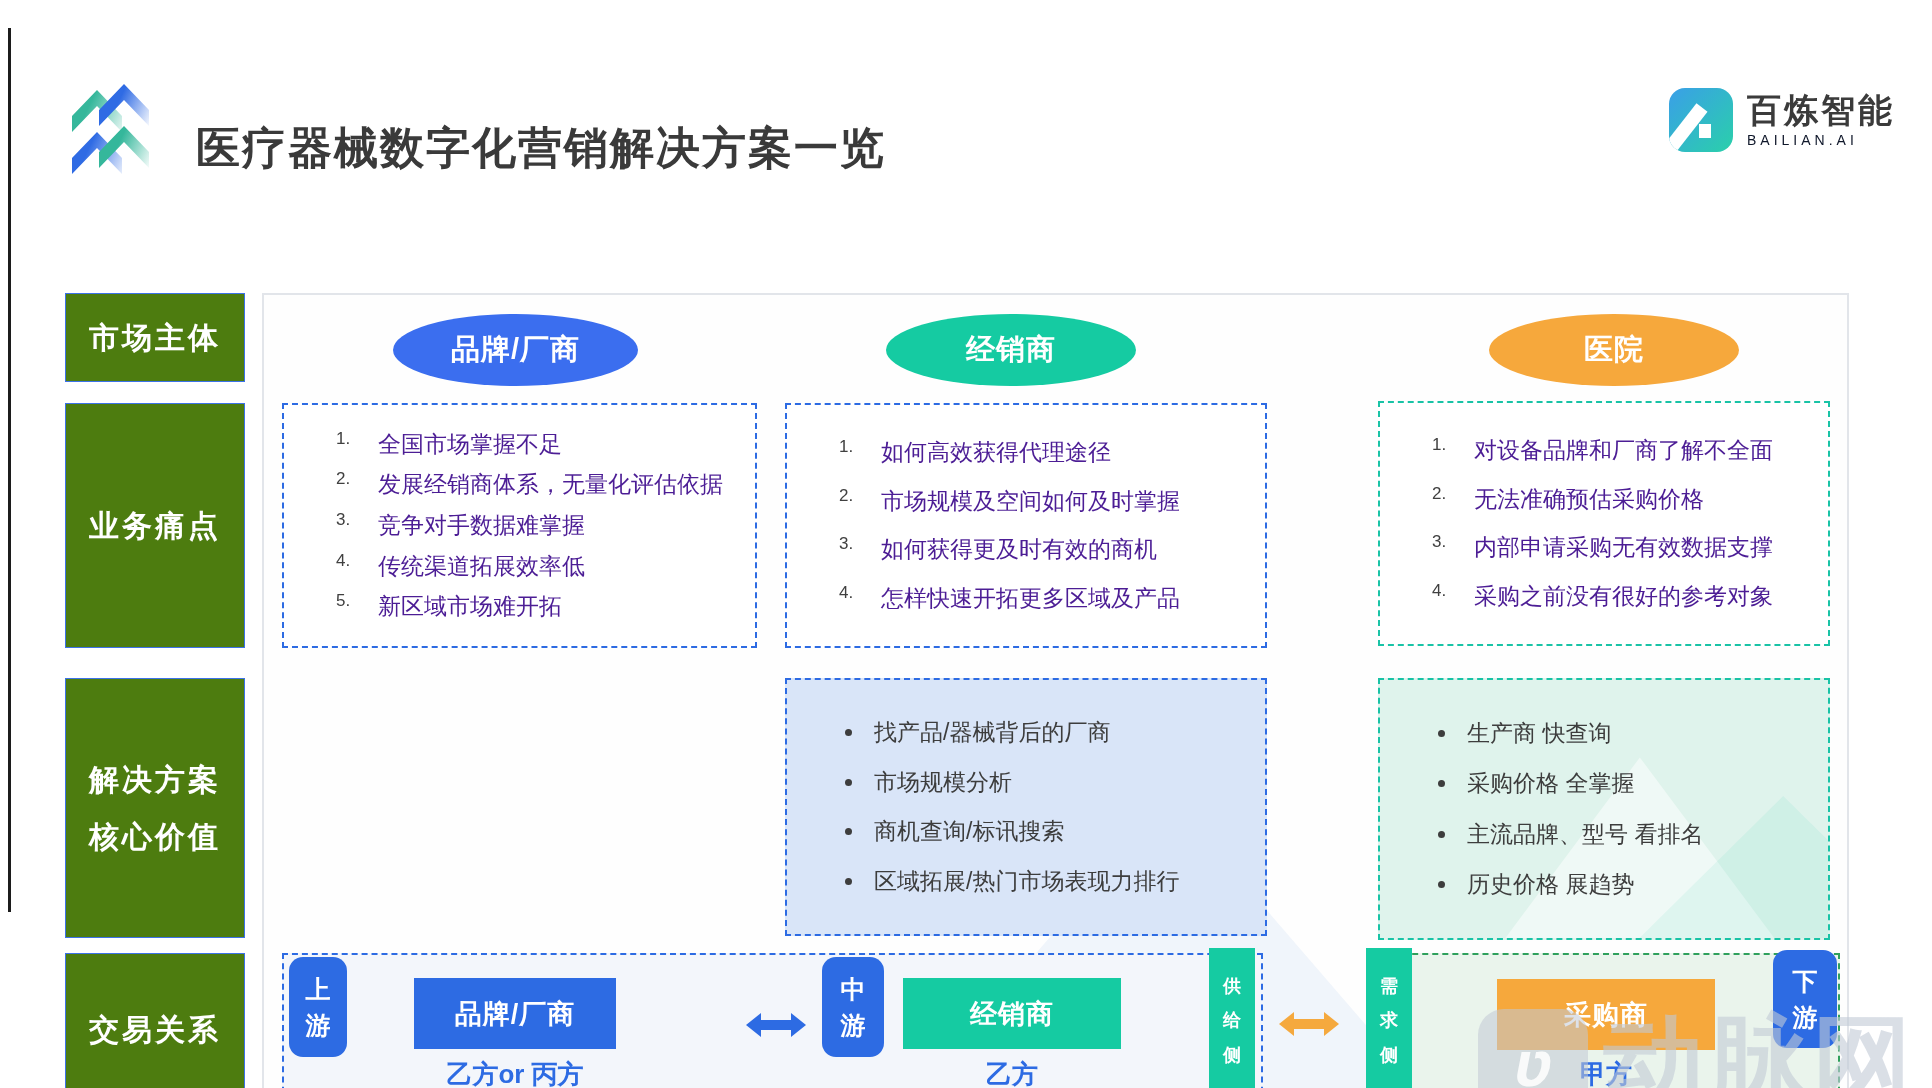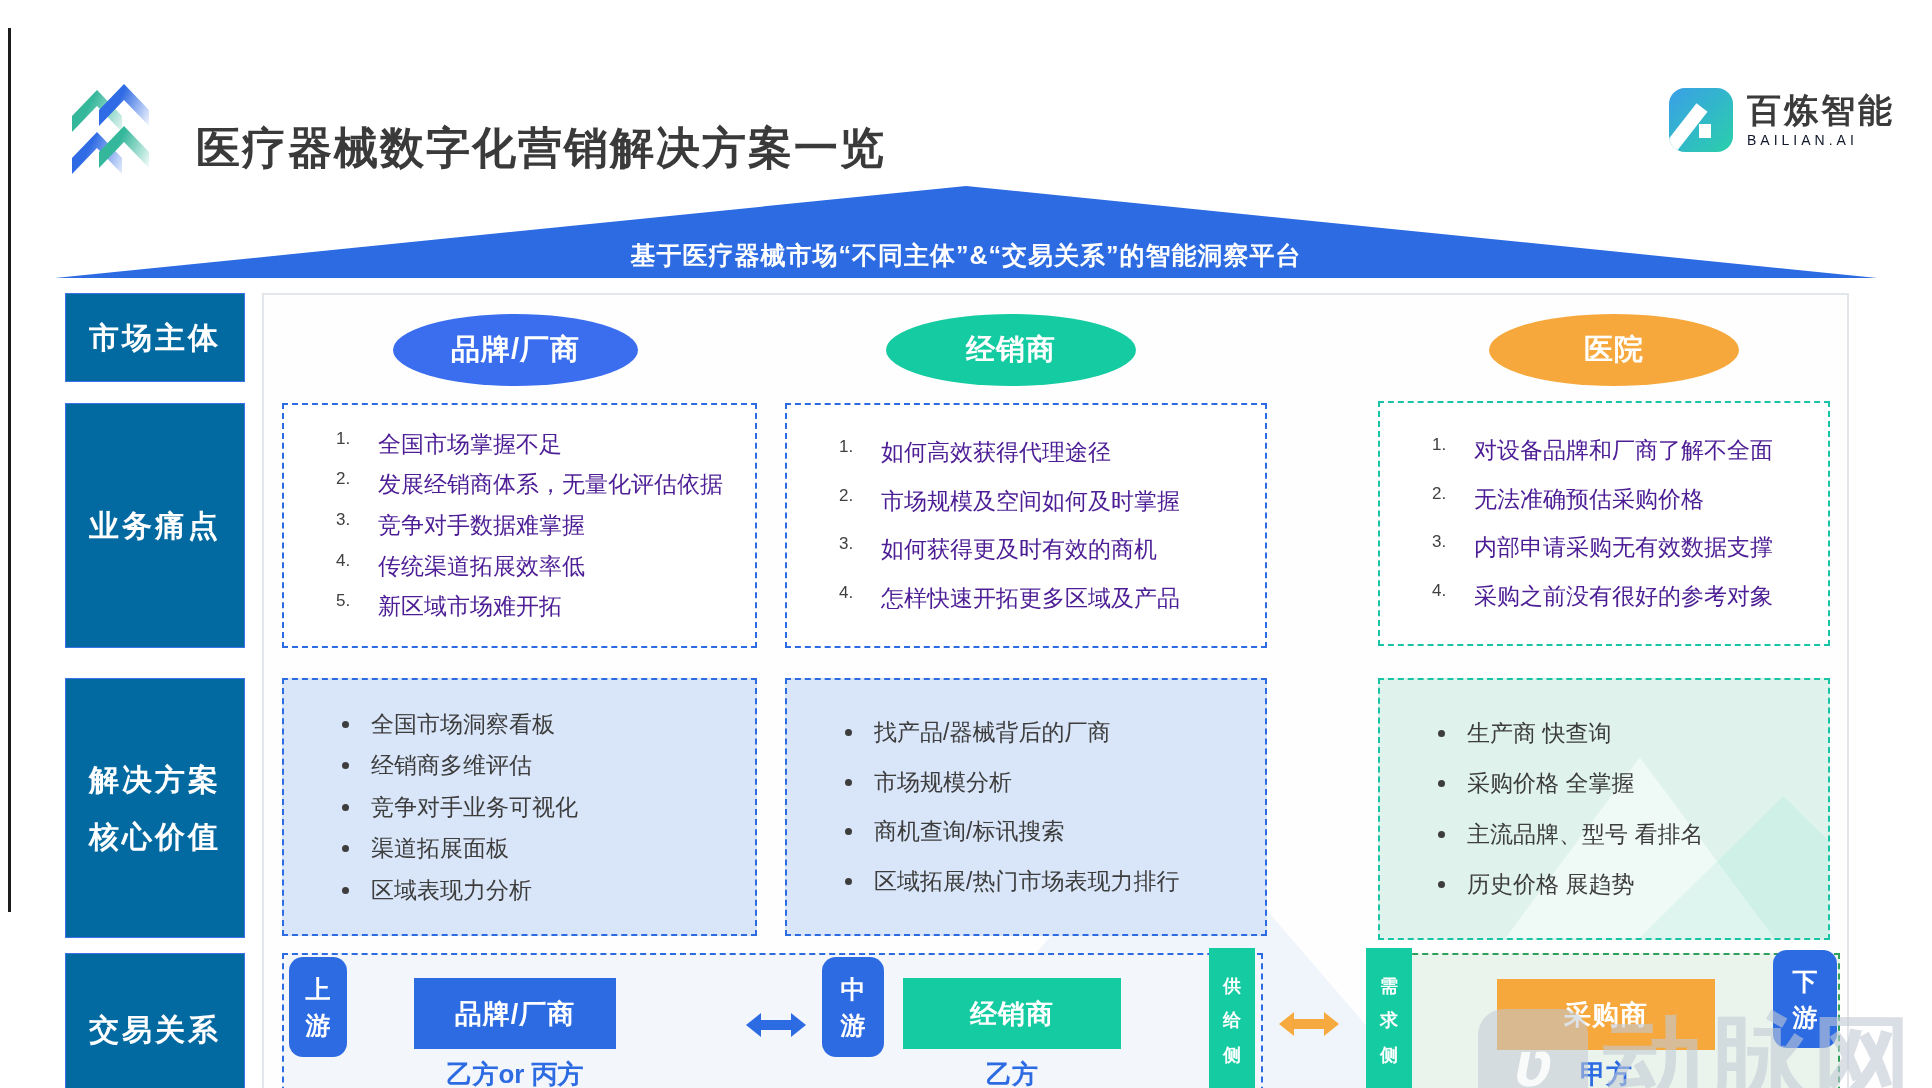"基于医疗器械市场“不同主体”&“交易关系”的智能洞察平台" div.banner { html: <div> <div>基于医疗器械市场“不同主体”&amp;“交易关系”的智能洞察平台</div> </div> -> none }
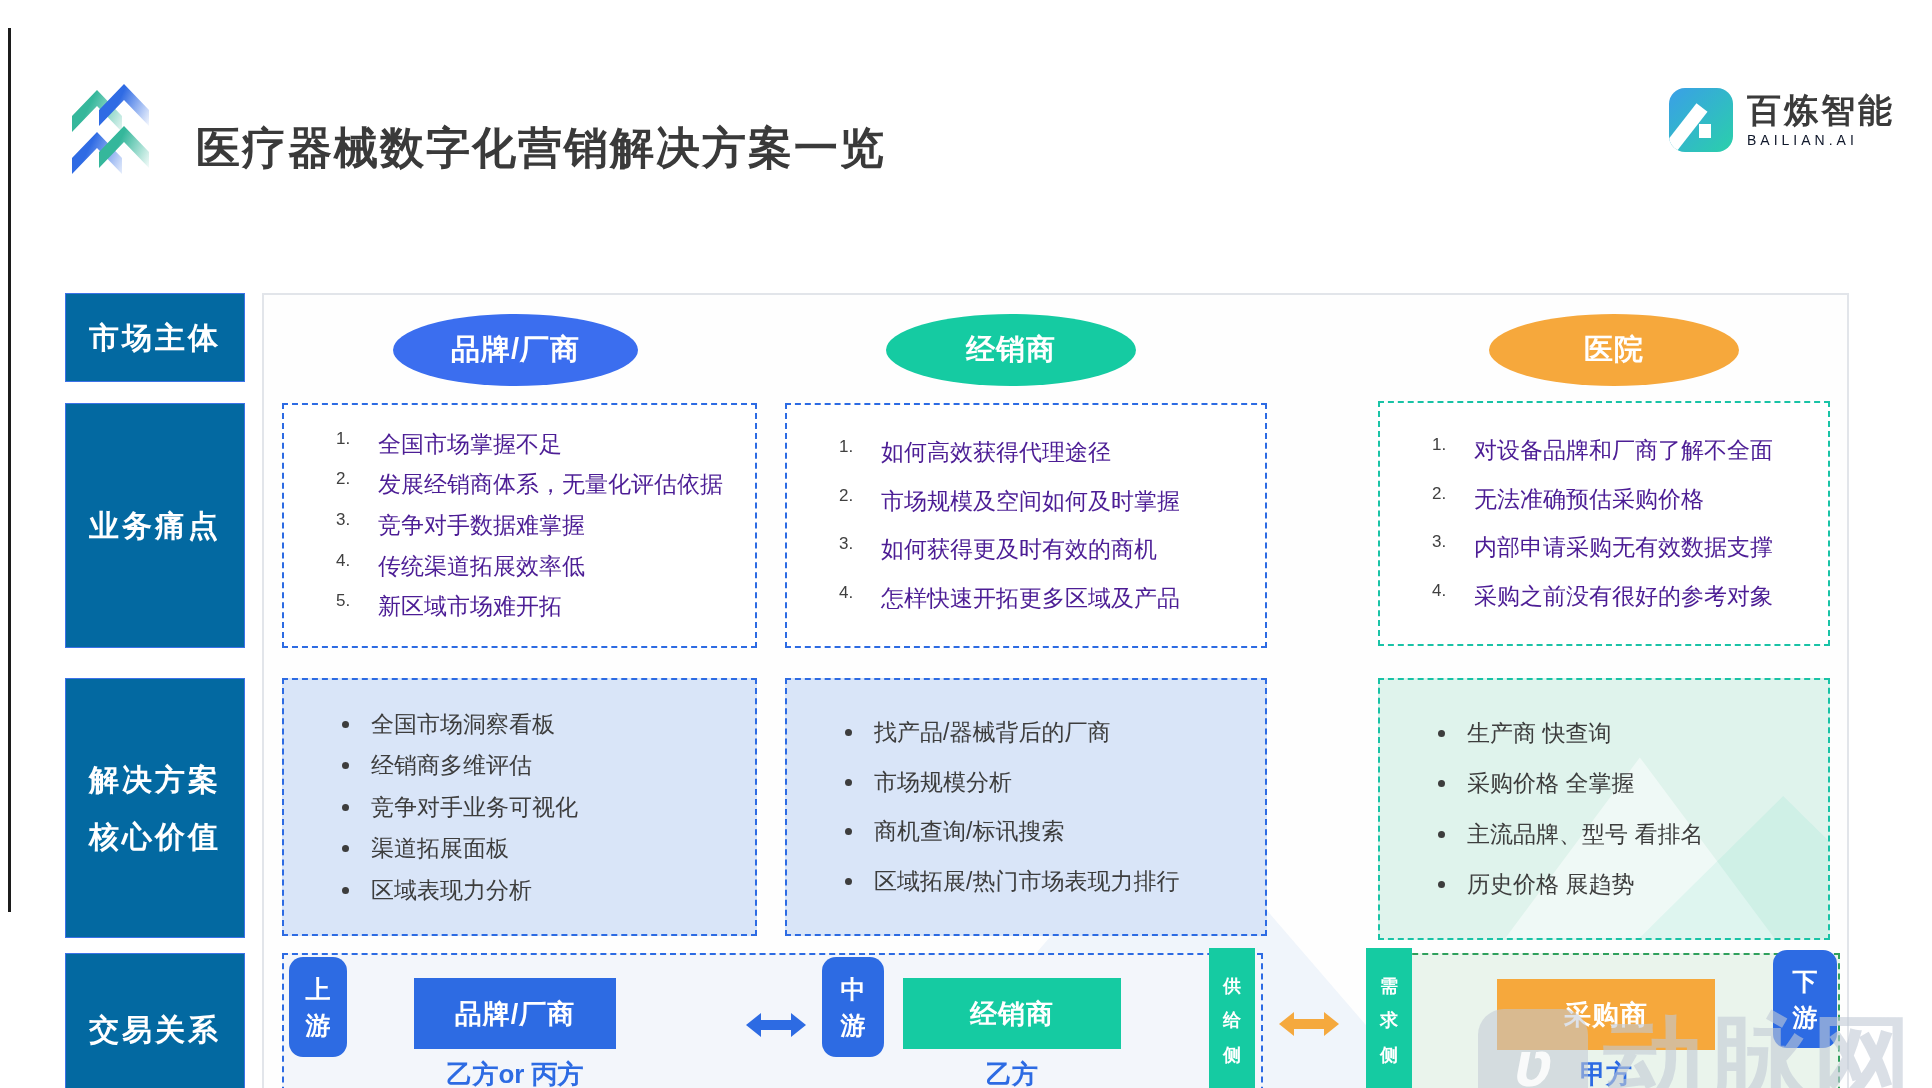"市场主体" .row-label { background: #0369a1 -> #4d7c0f }
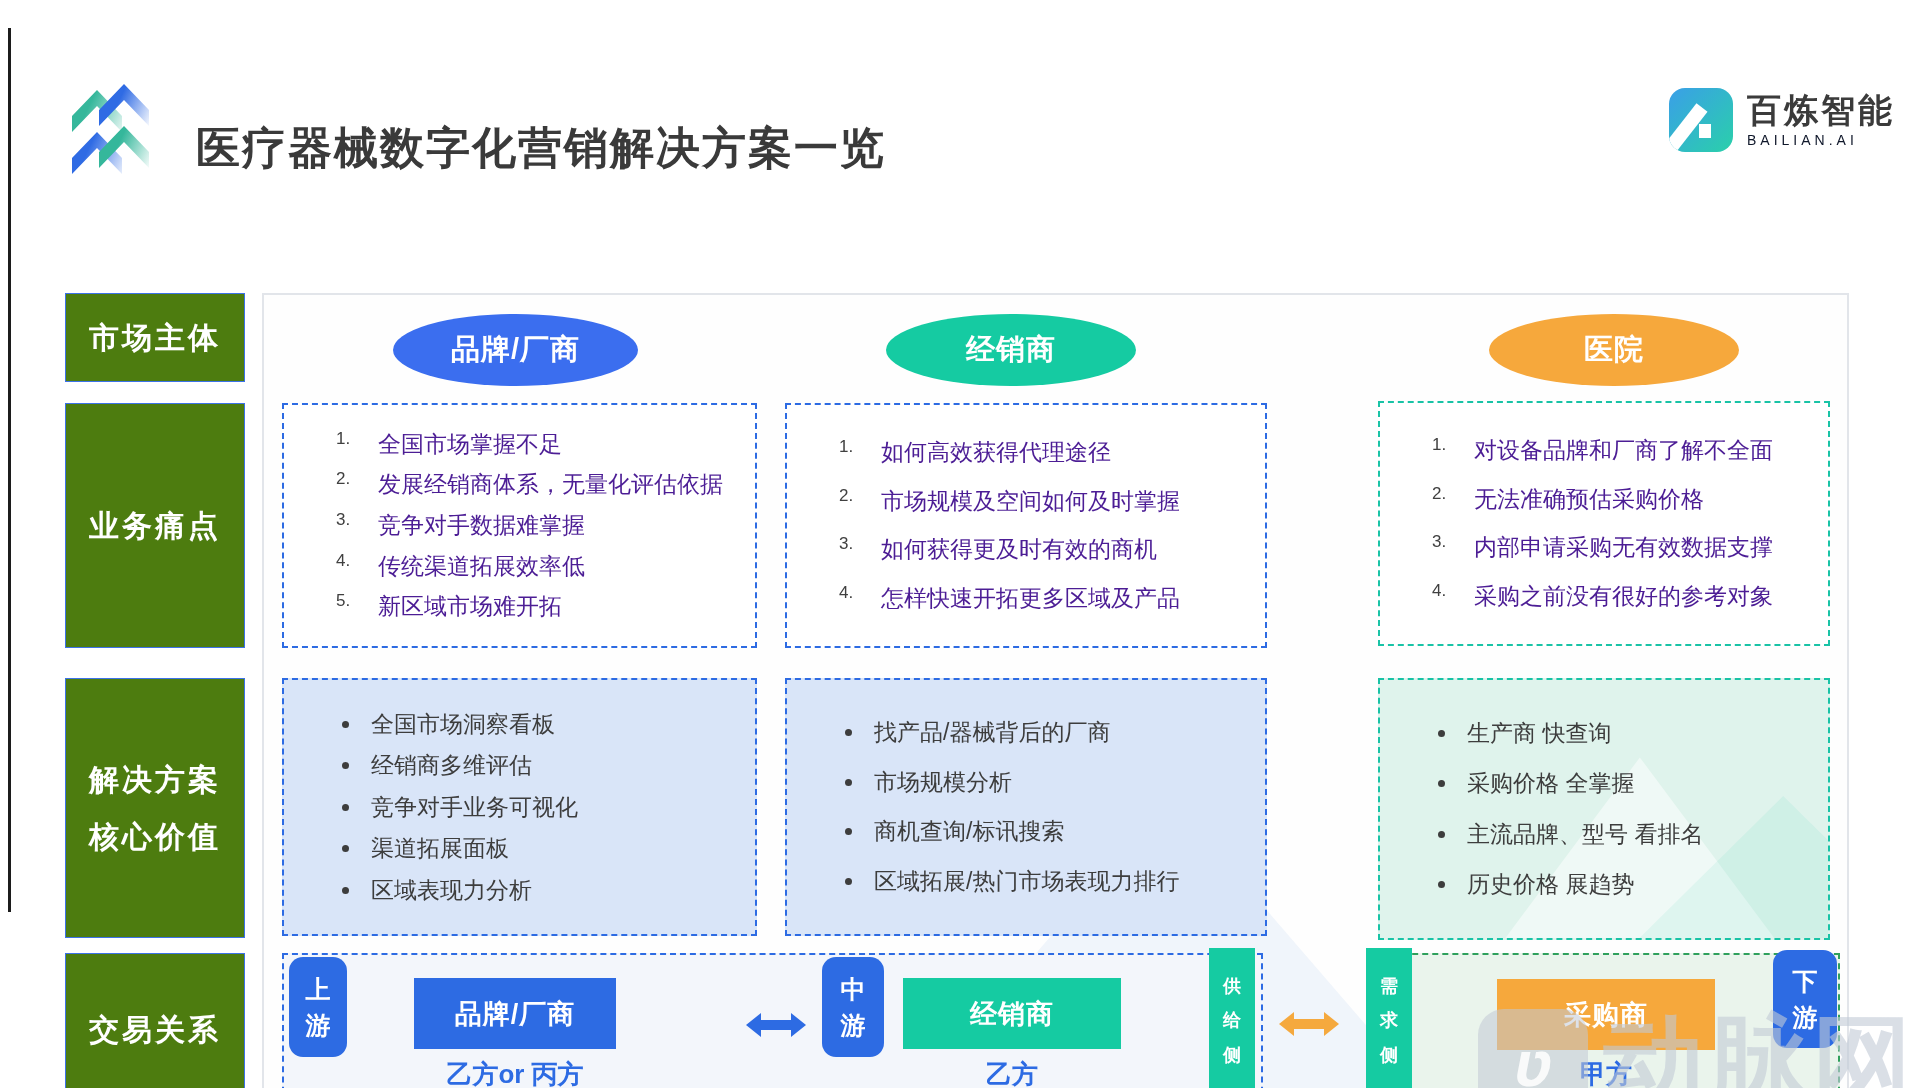"全国市场洞察看板" div.sbox { html: <div> <ul> <li> <span>全国市场洞察看板</span> </li> <li> <span>经销商多维评估</span> </li> <li> <span>竞争对手业务可视化</span> </li> <li> <span>渠道拓展面板</span> </li> <li> <span>区域表现力分析</span> </li> </ul> </div> -> none }
